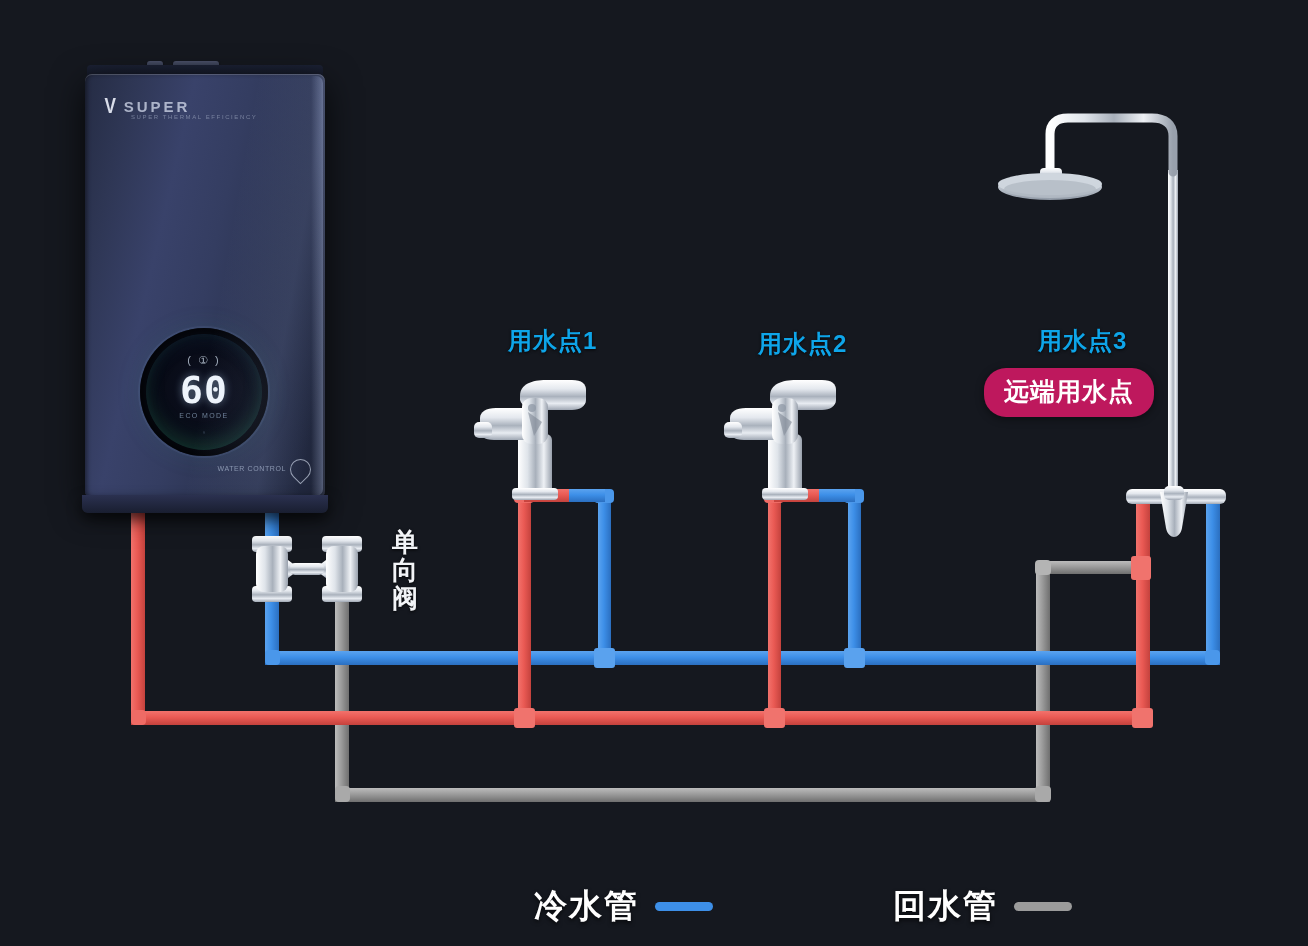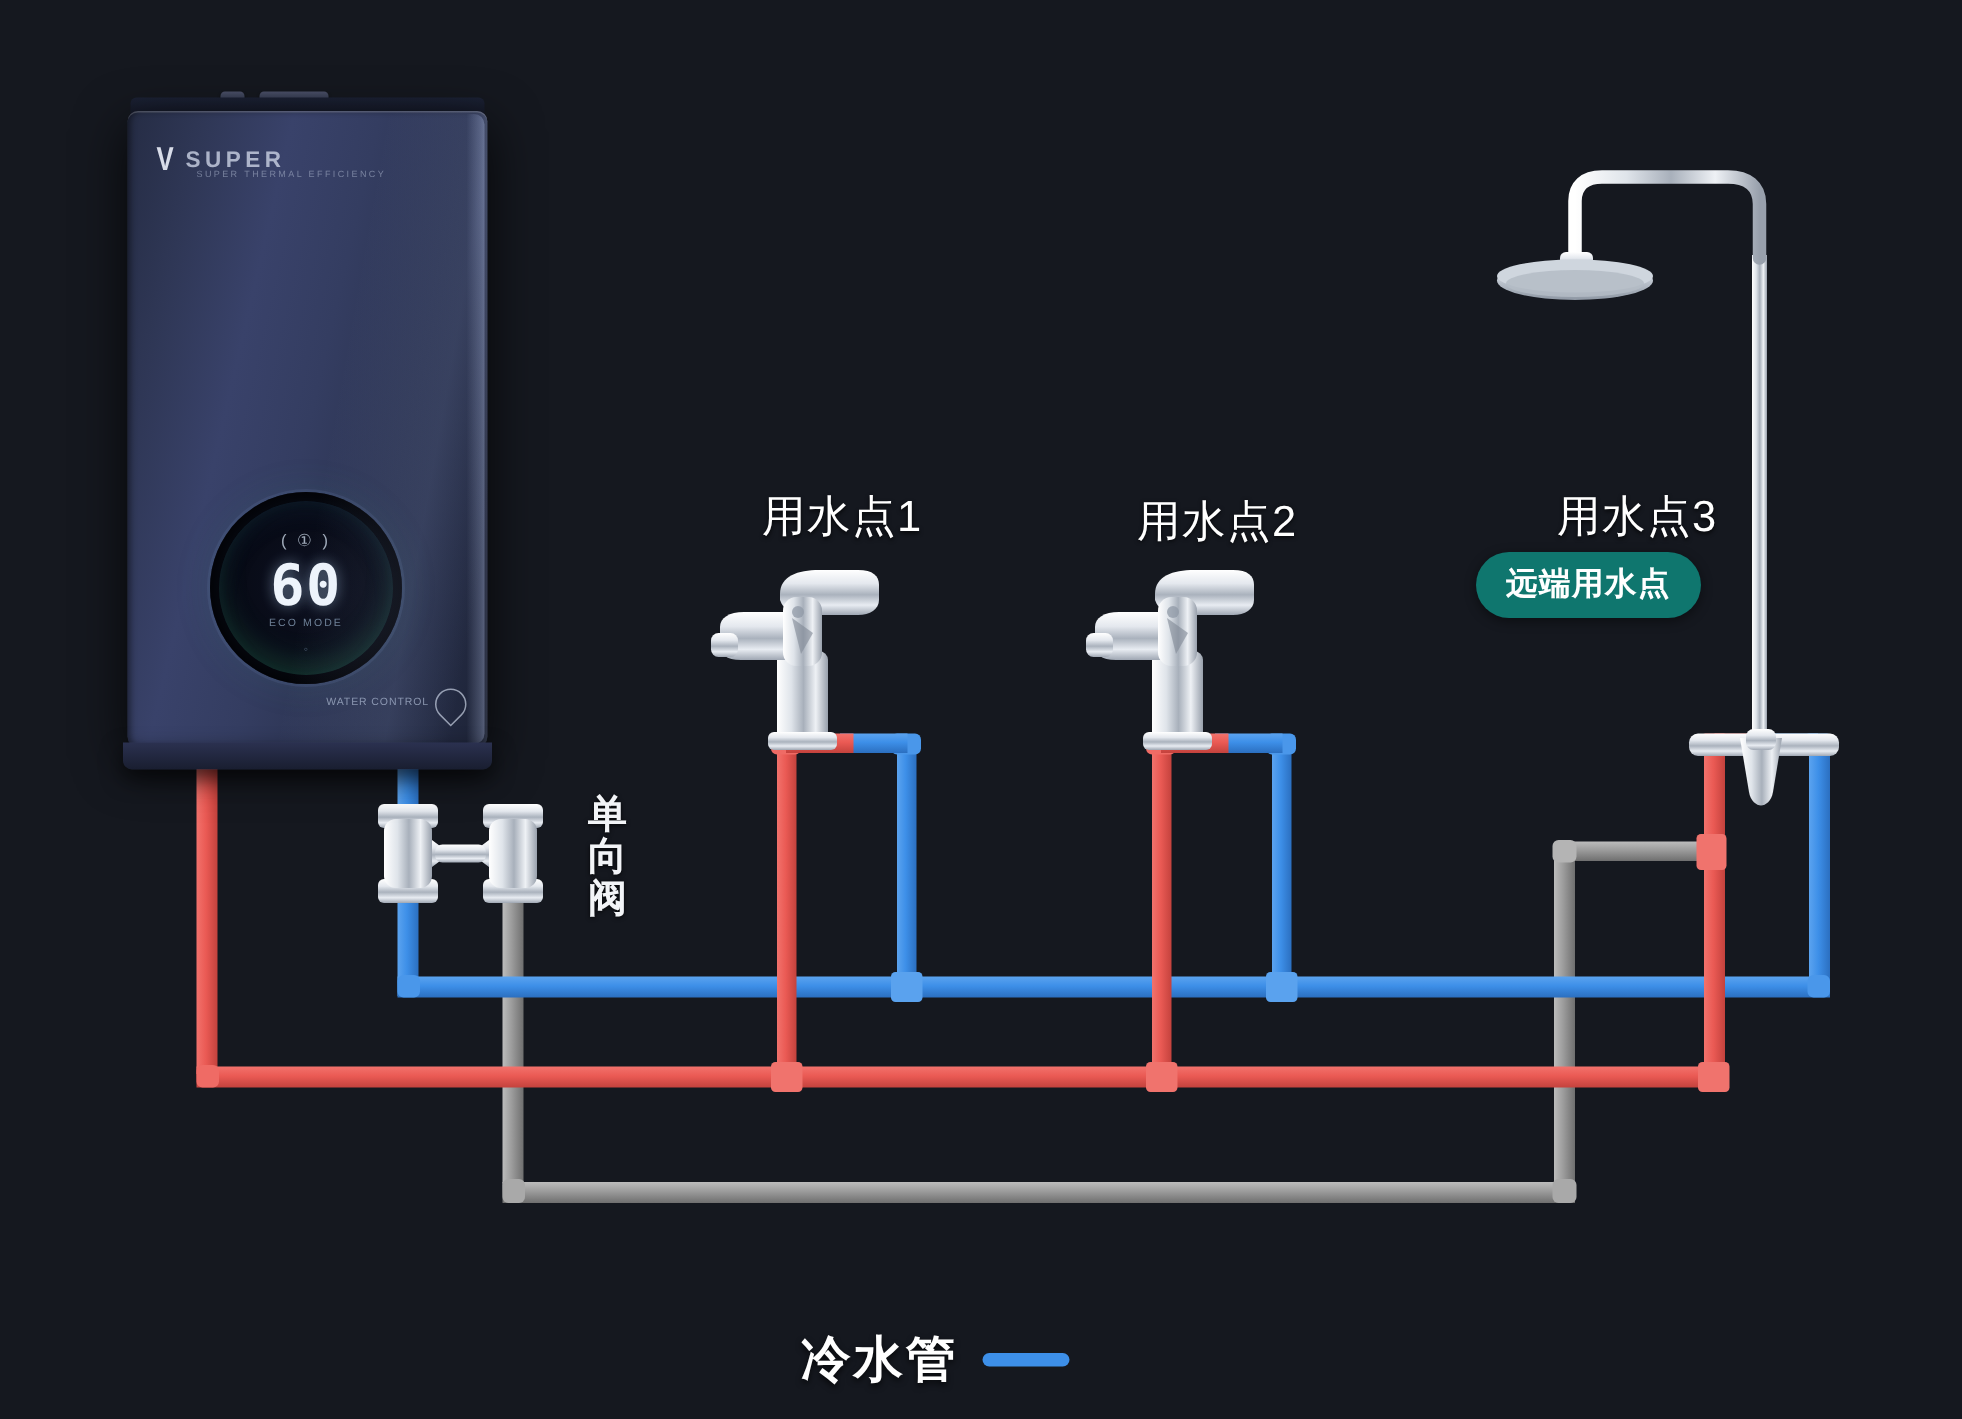"用水点1" .label-text { color: #ffffff -> #0ea5e9; font-size: 29px -> 24px; font-weight: 400 -> 700 }
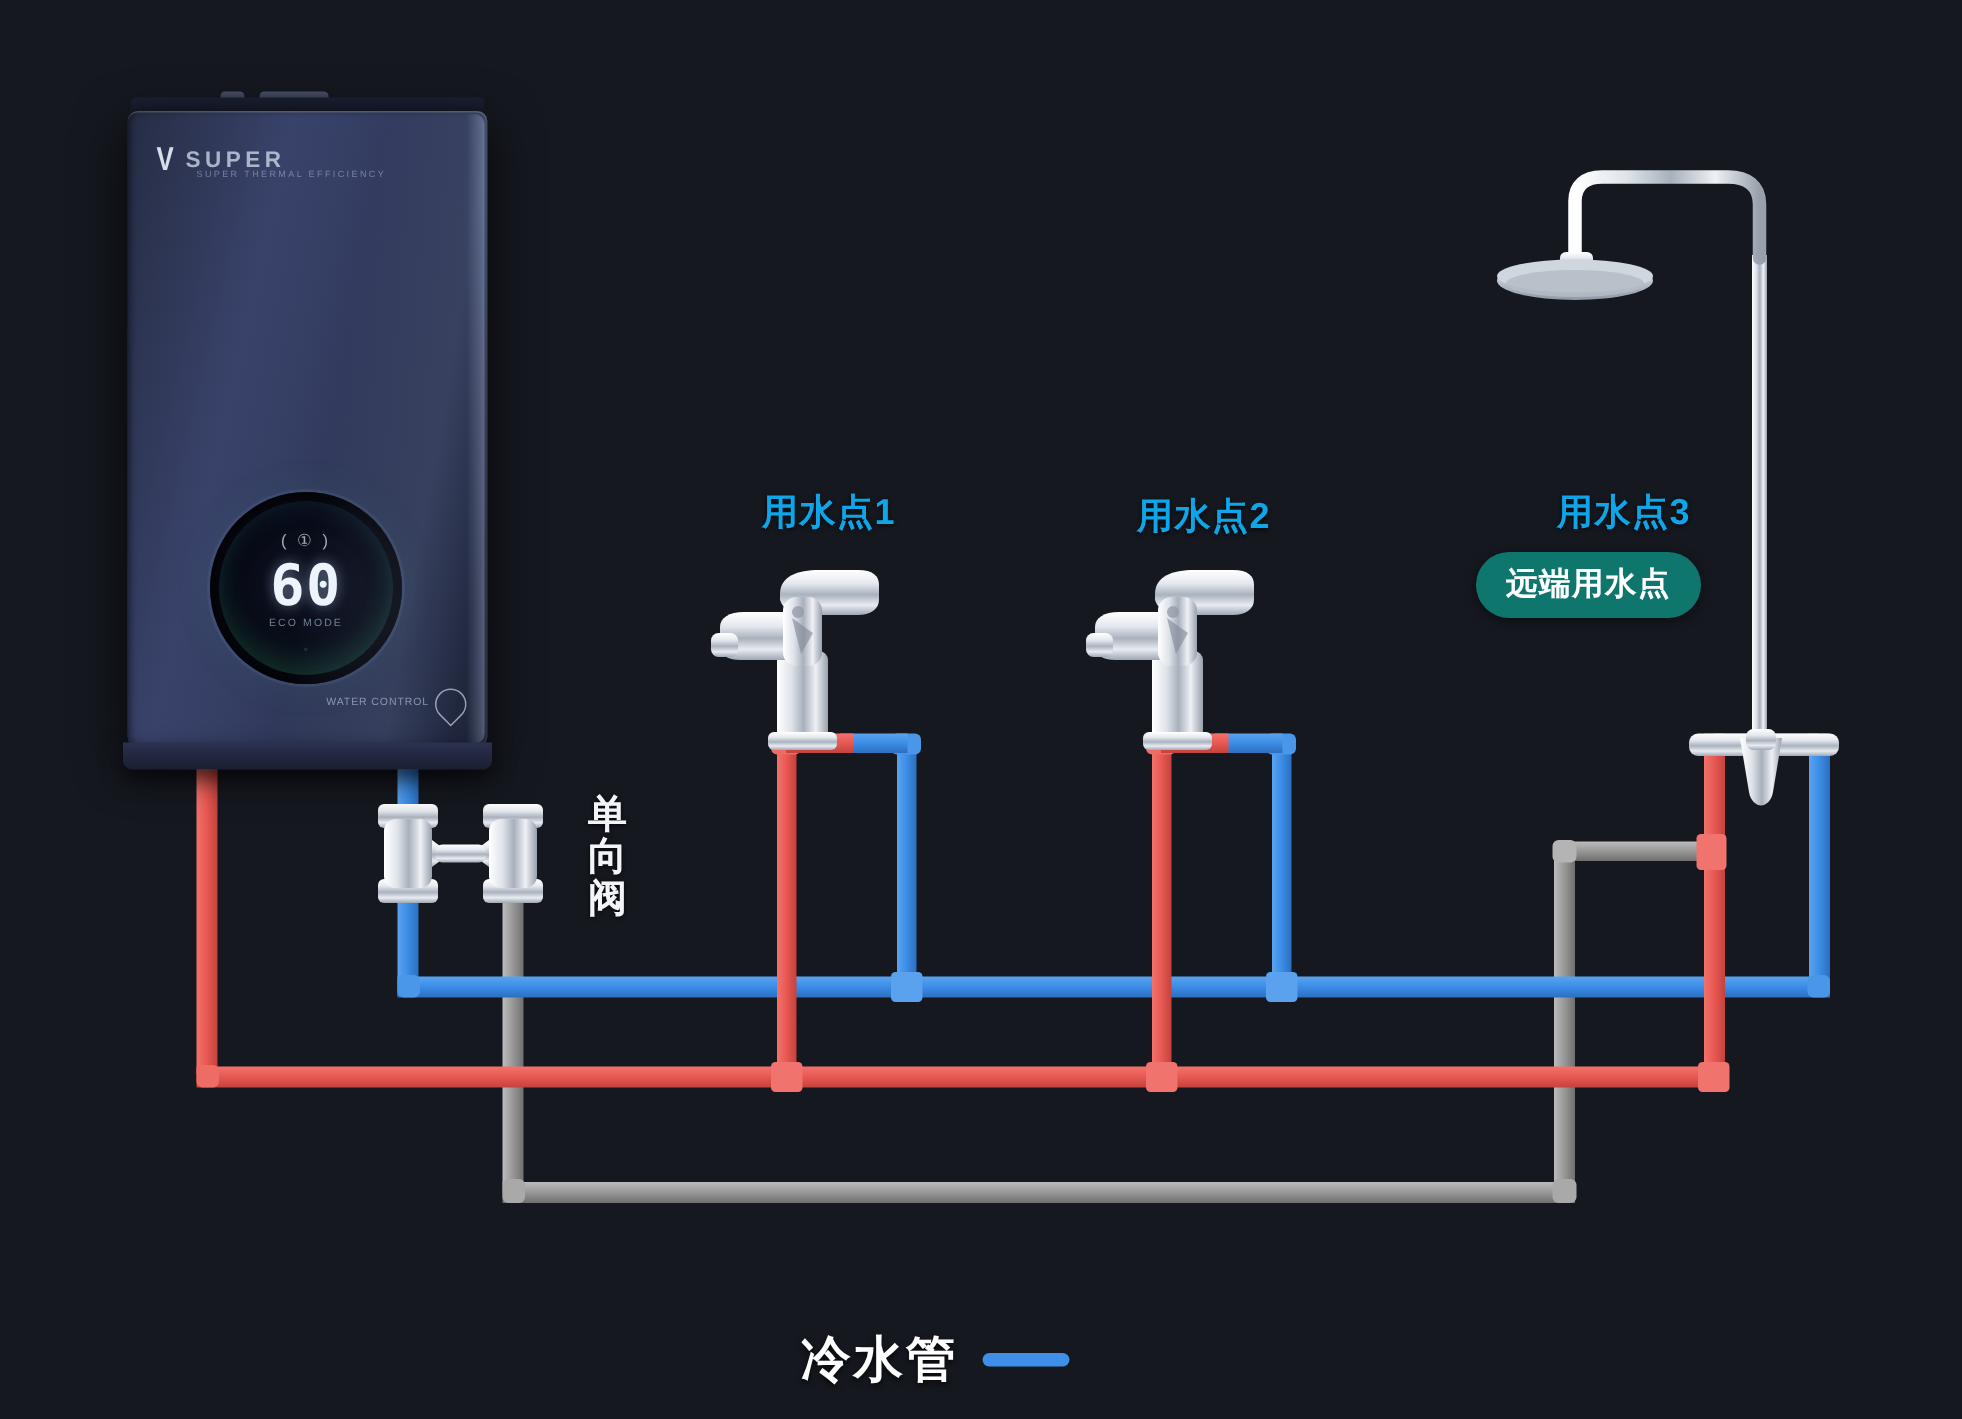"远端用水点" .badge { background: #0f766e -> #be185d; font-size: 21px -> 25px }
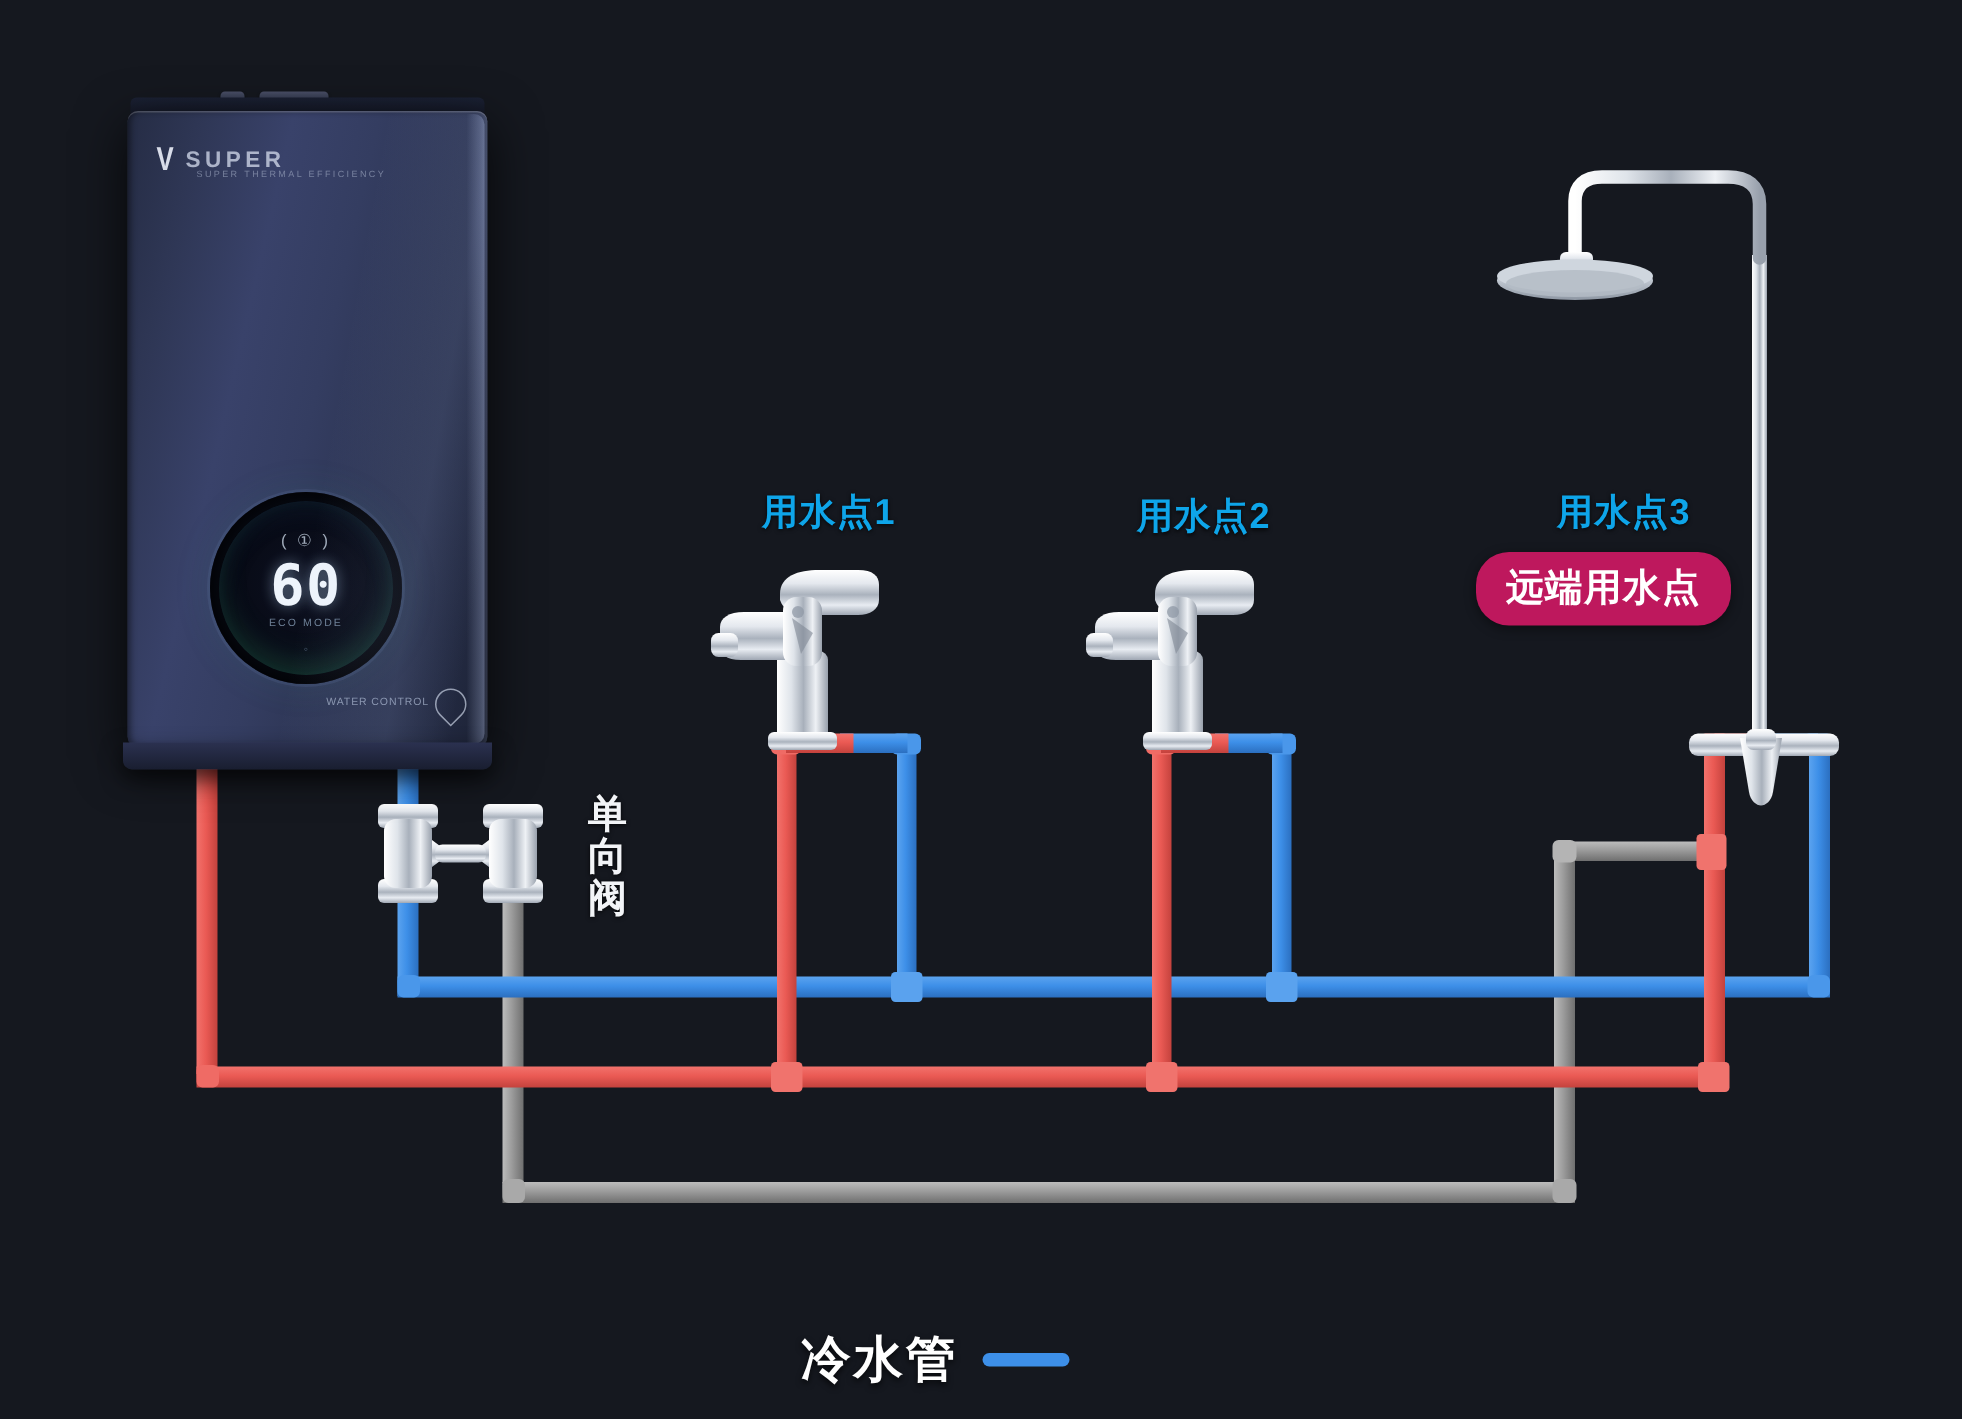"回水管" div.legend-item { html: none -> <div> <span>回水管</span> <span></span> </div> }
